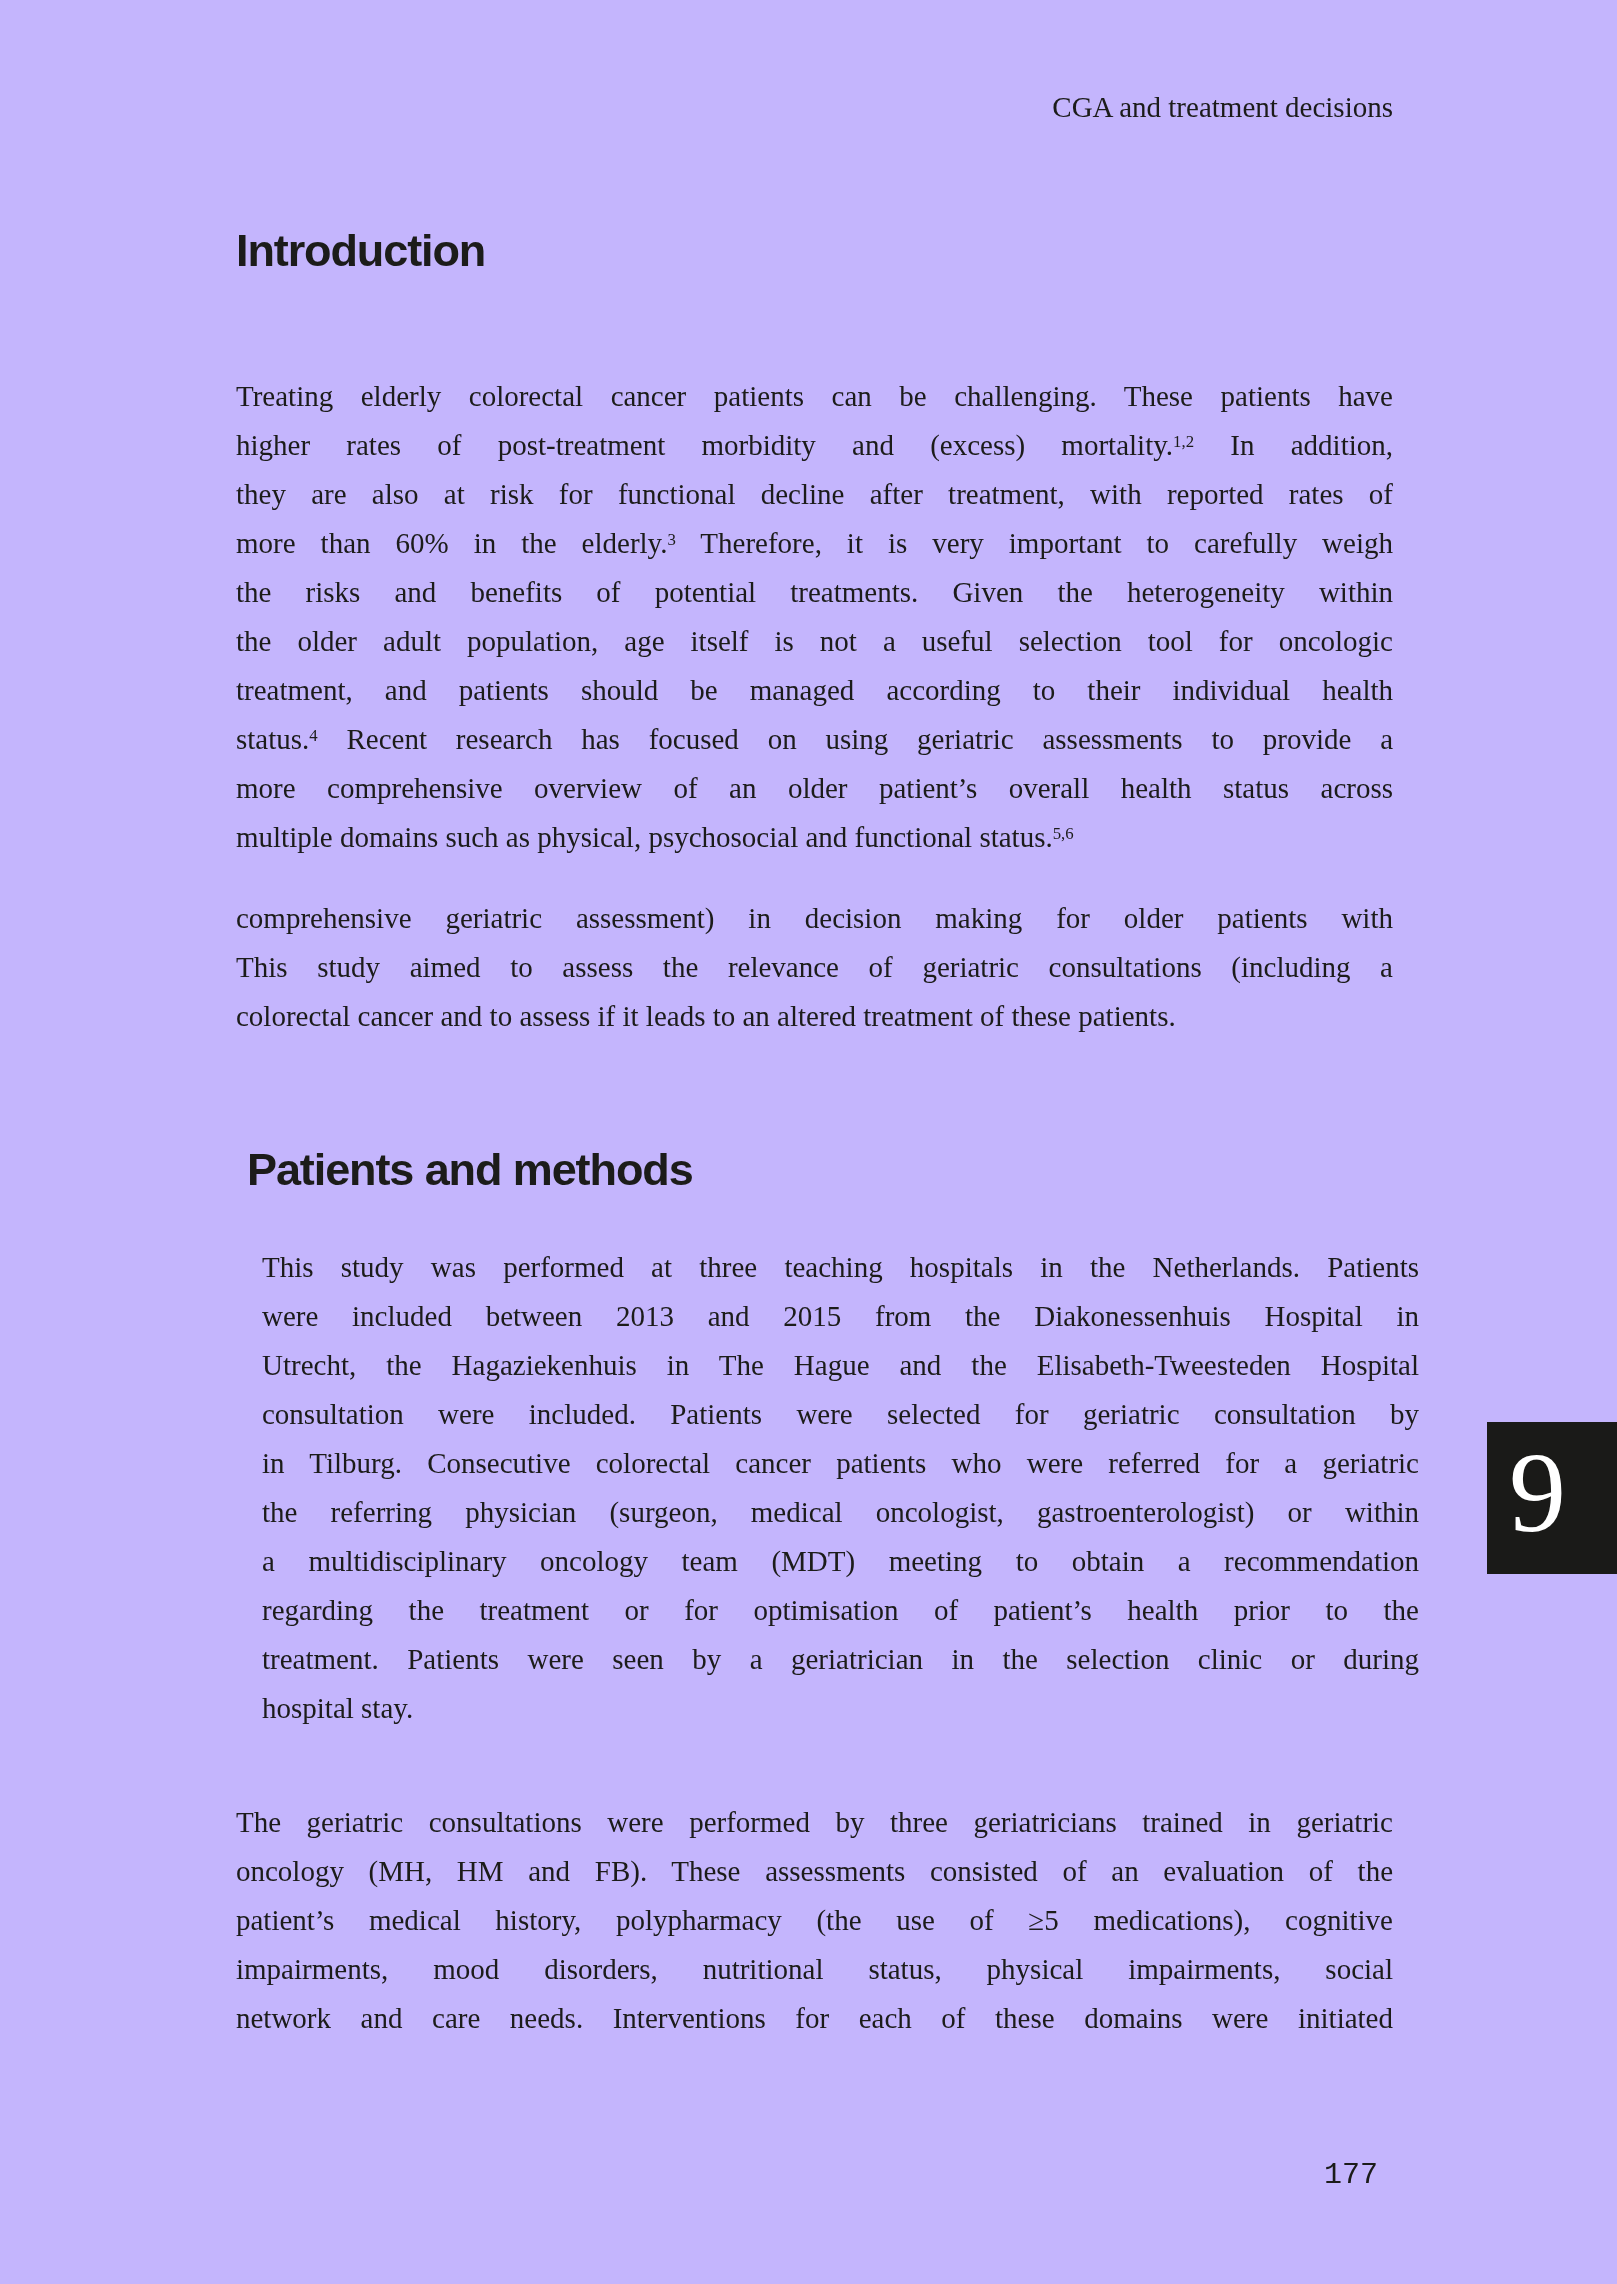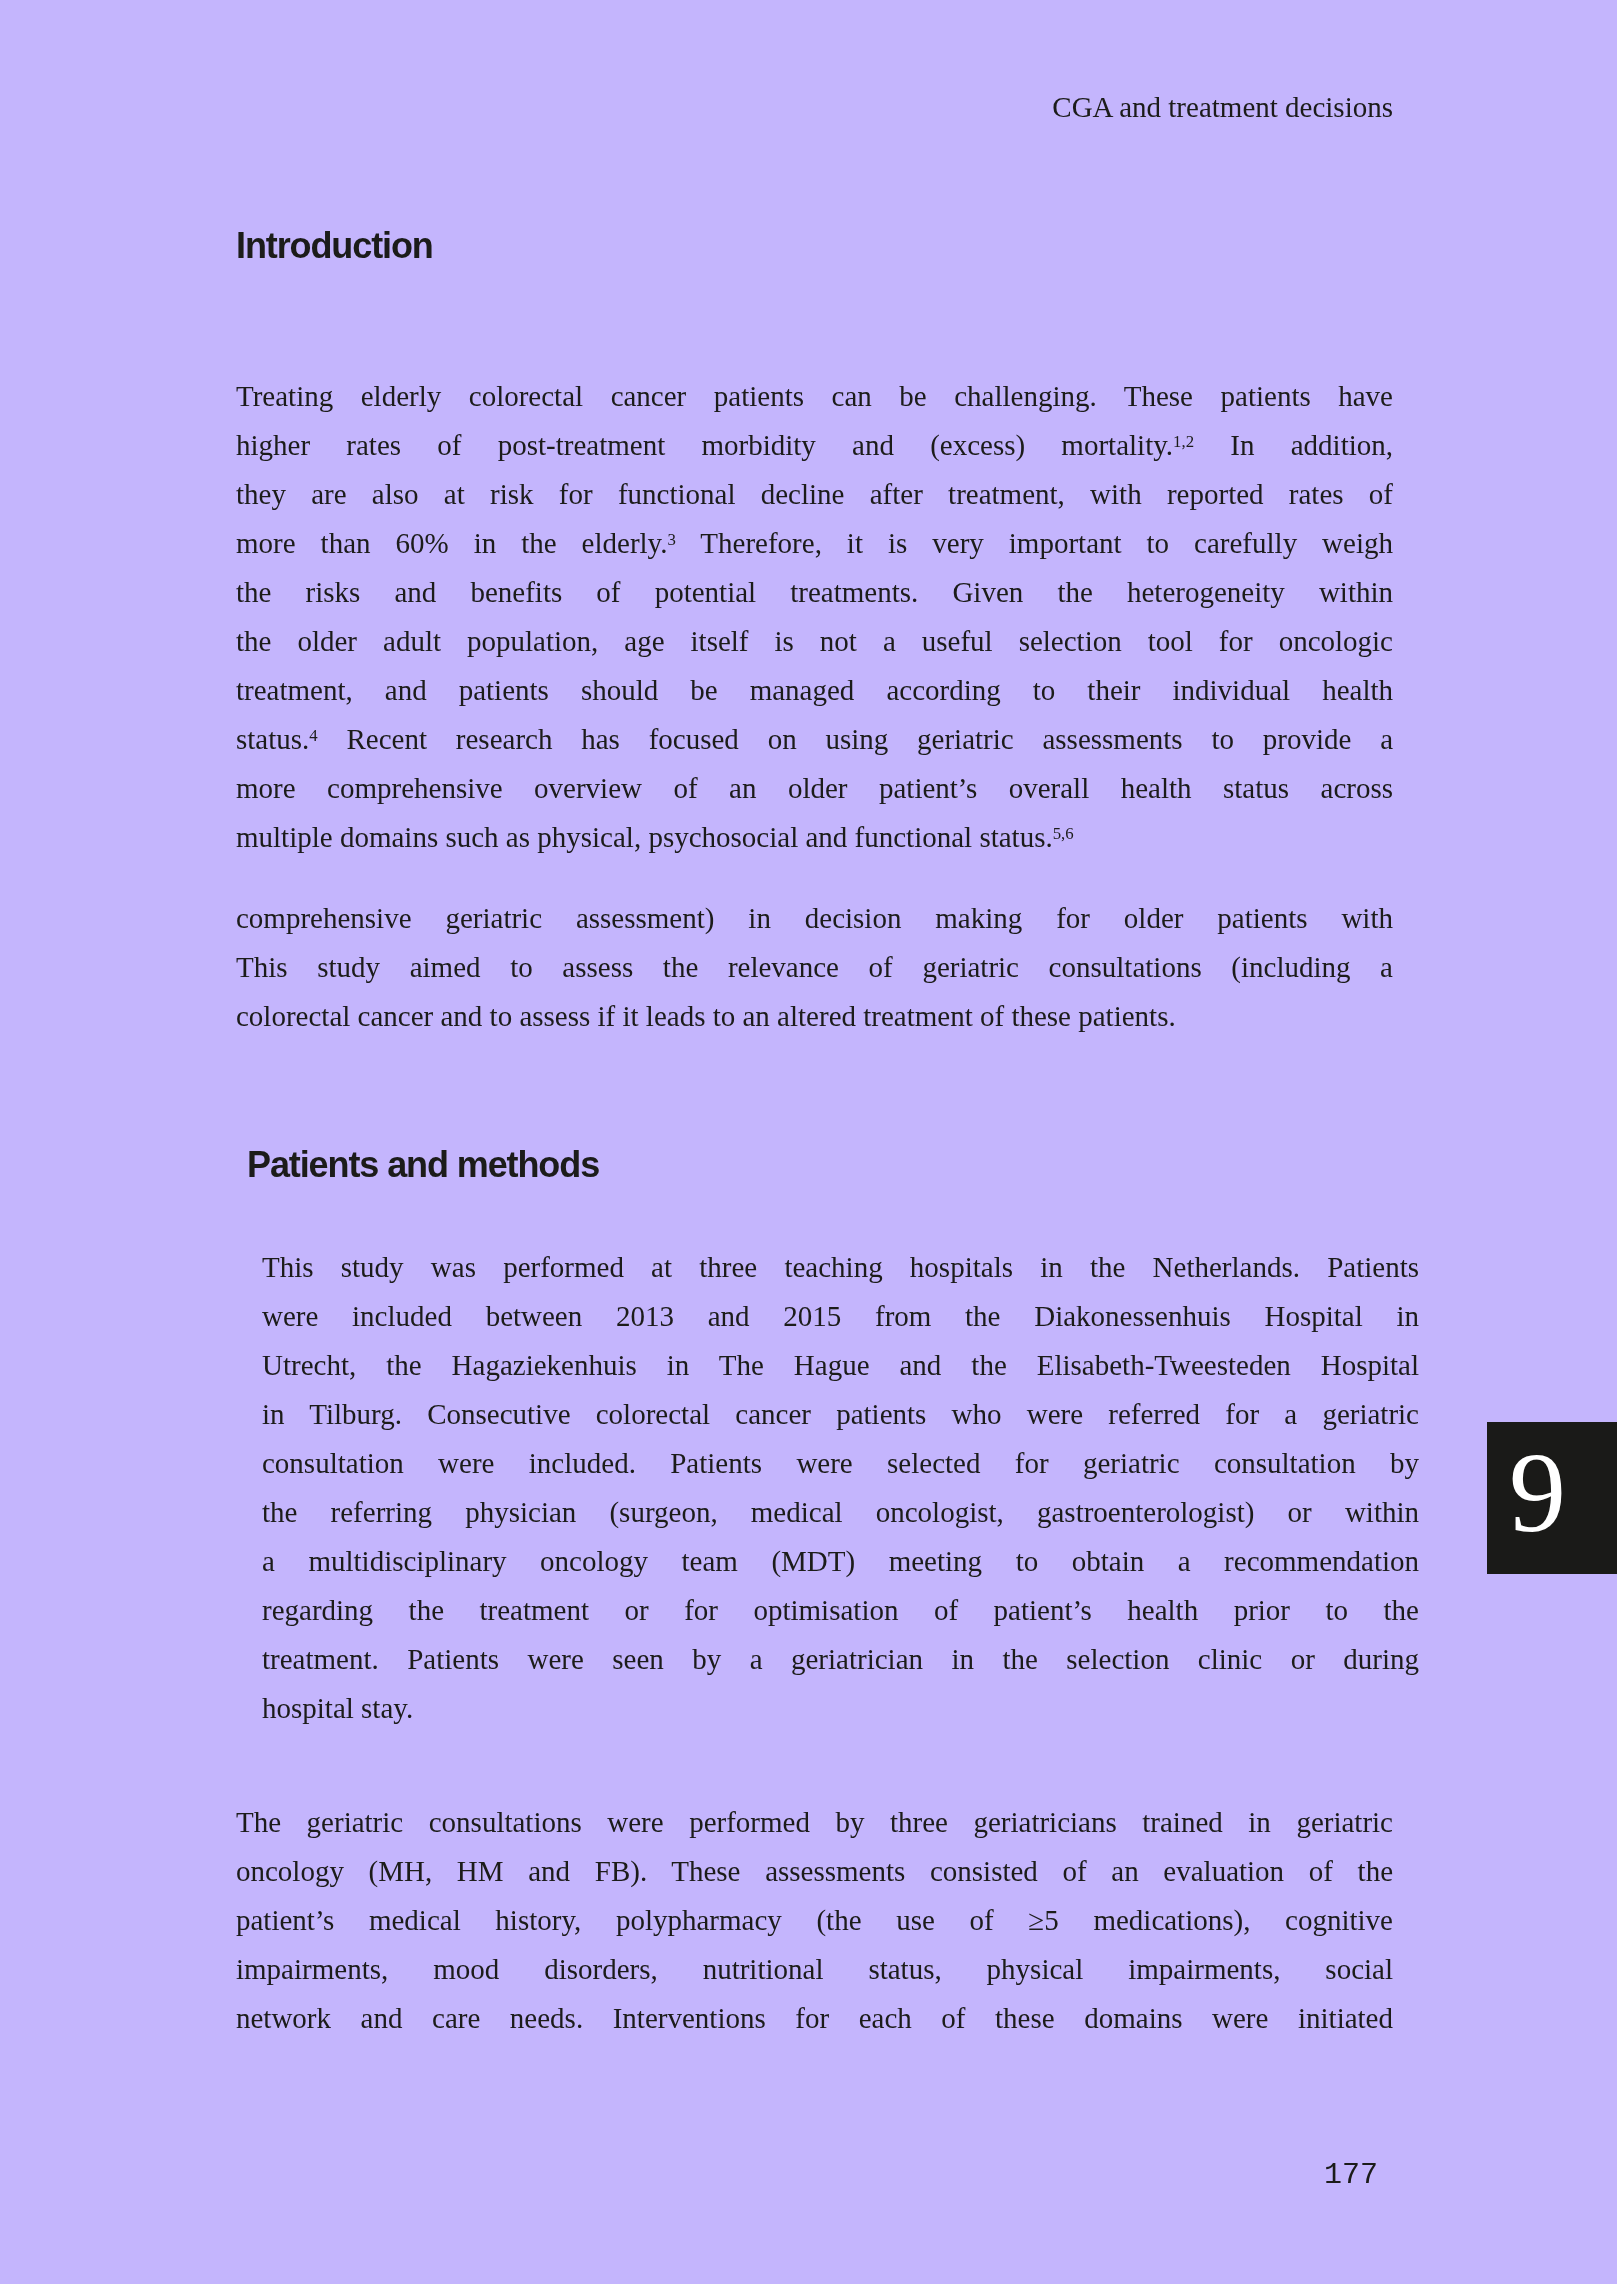"Introduction" .section-heading { font-size: 36px -> 45px }
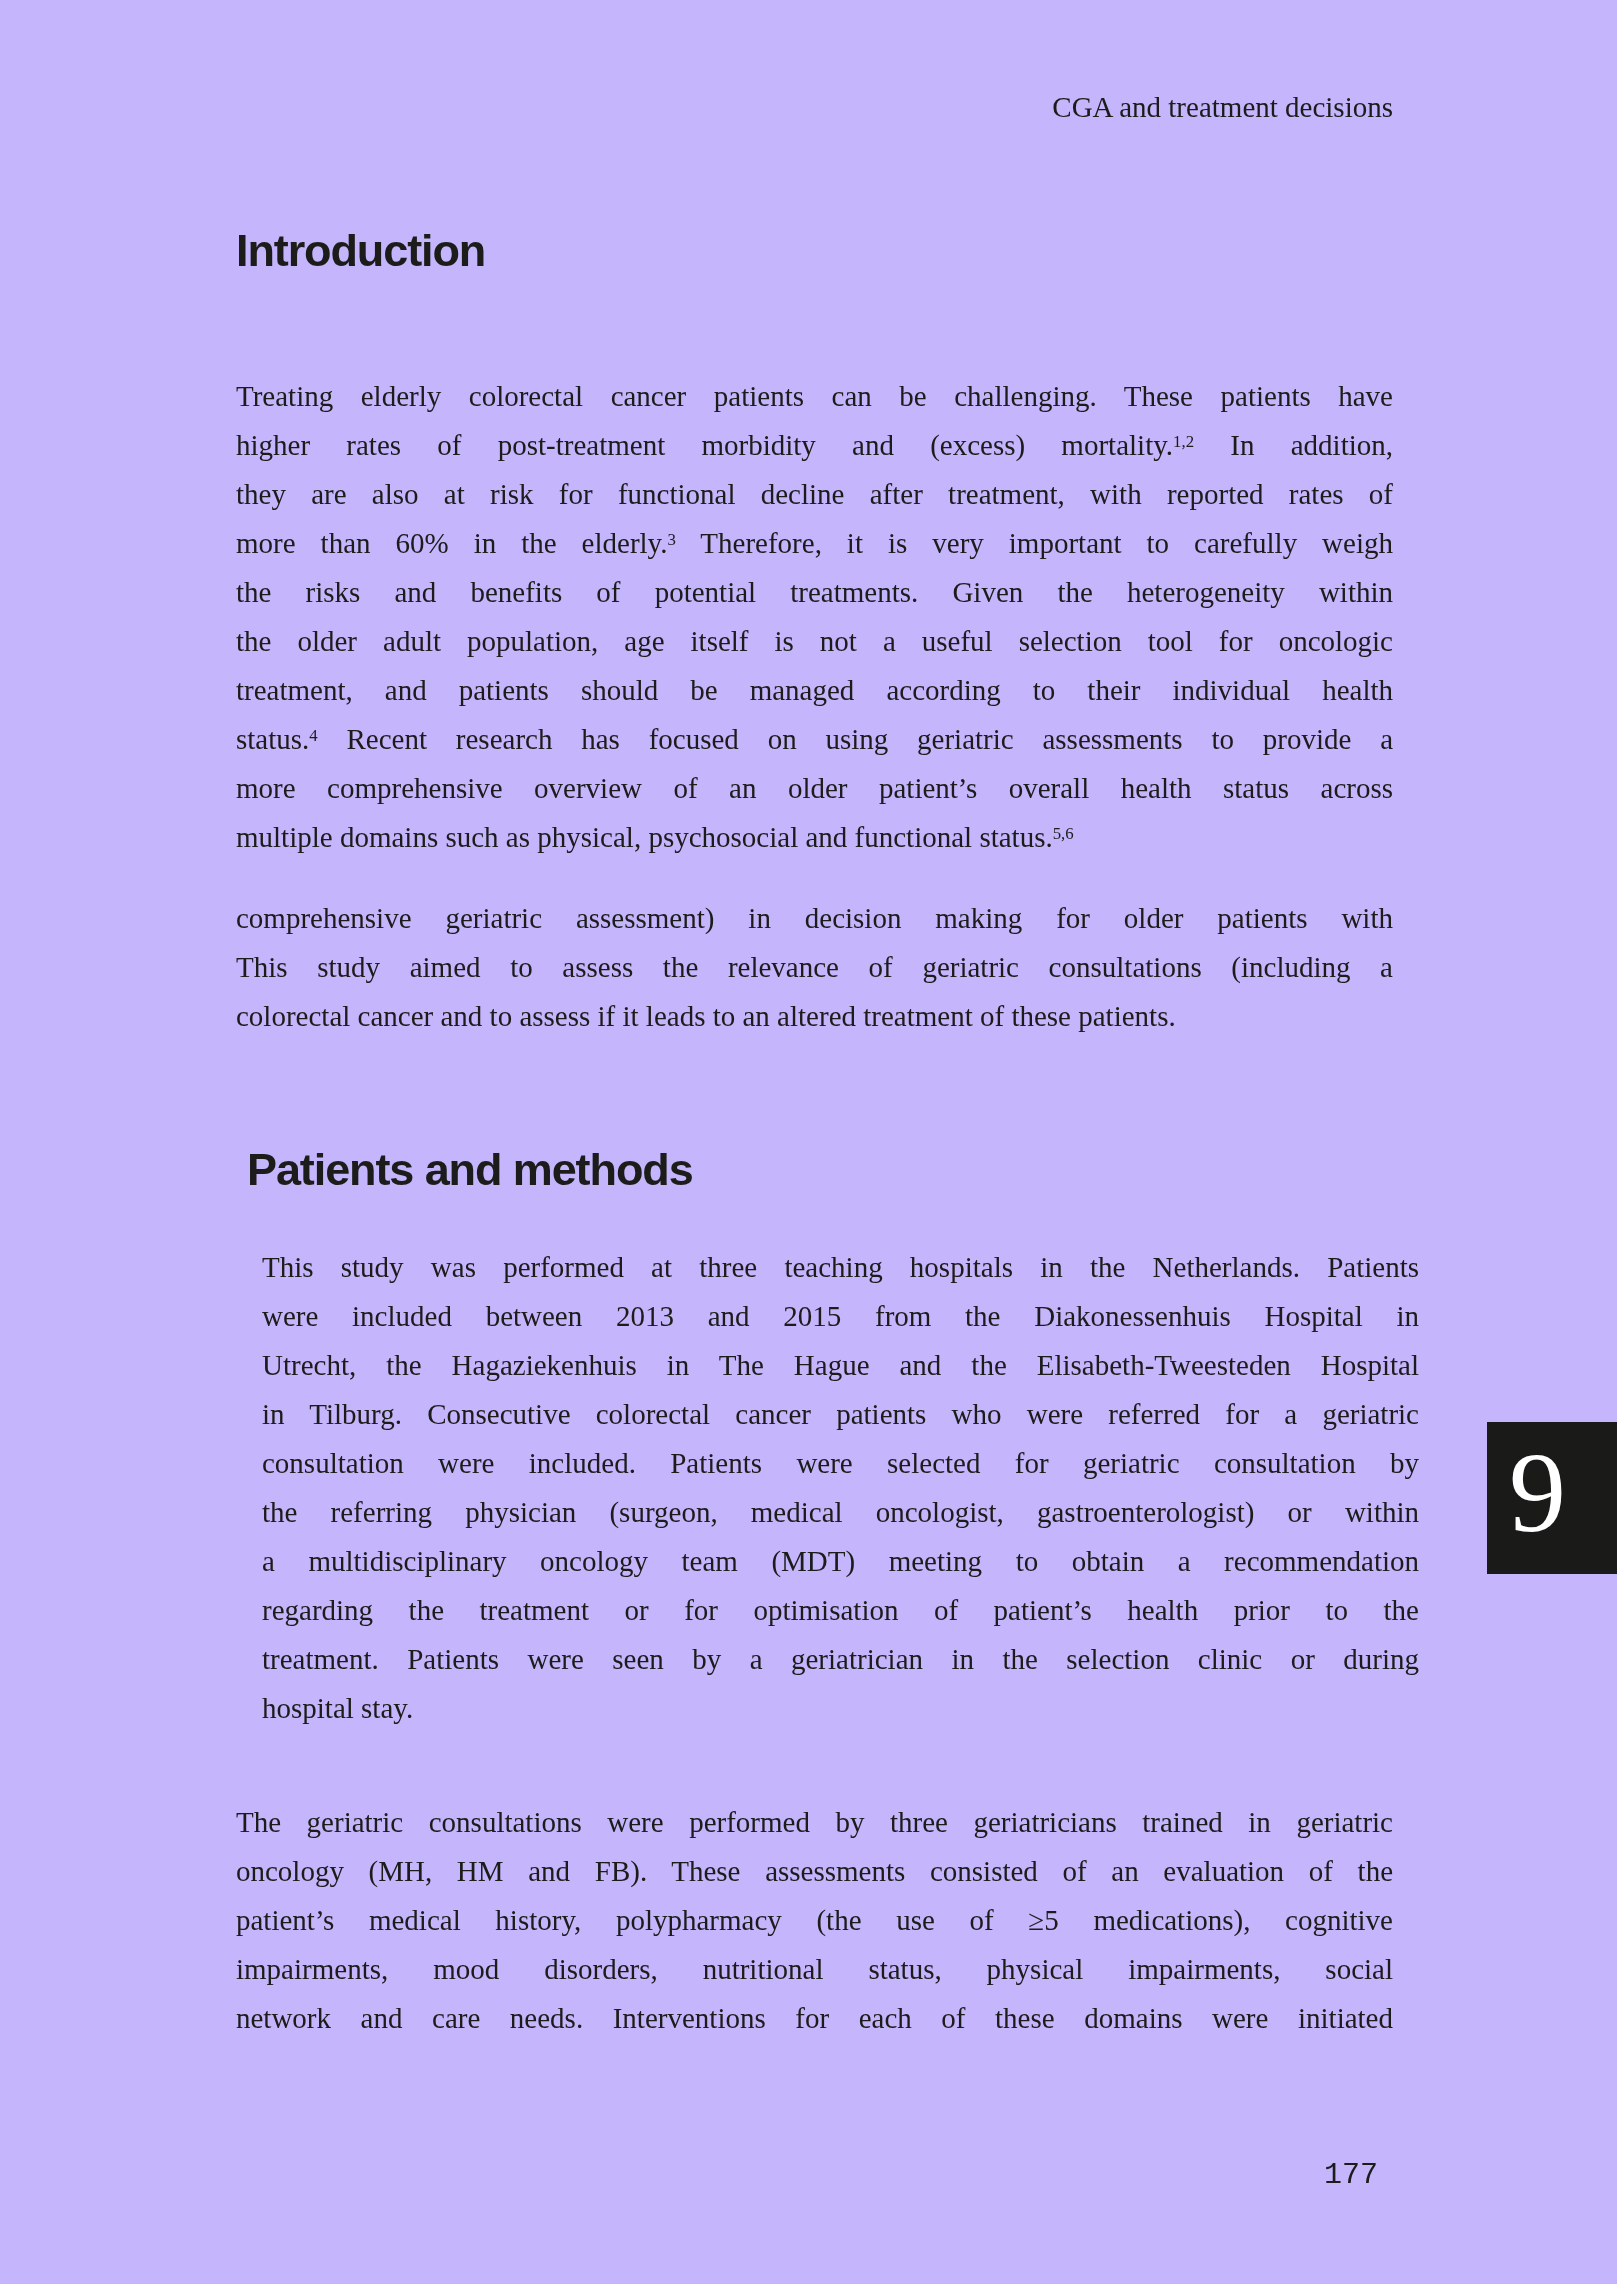"in Tilburg. Consecutive colorectal" div.line { order: before "consultation were included. Patients" -> after "consultation were included. Patients" }
